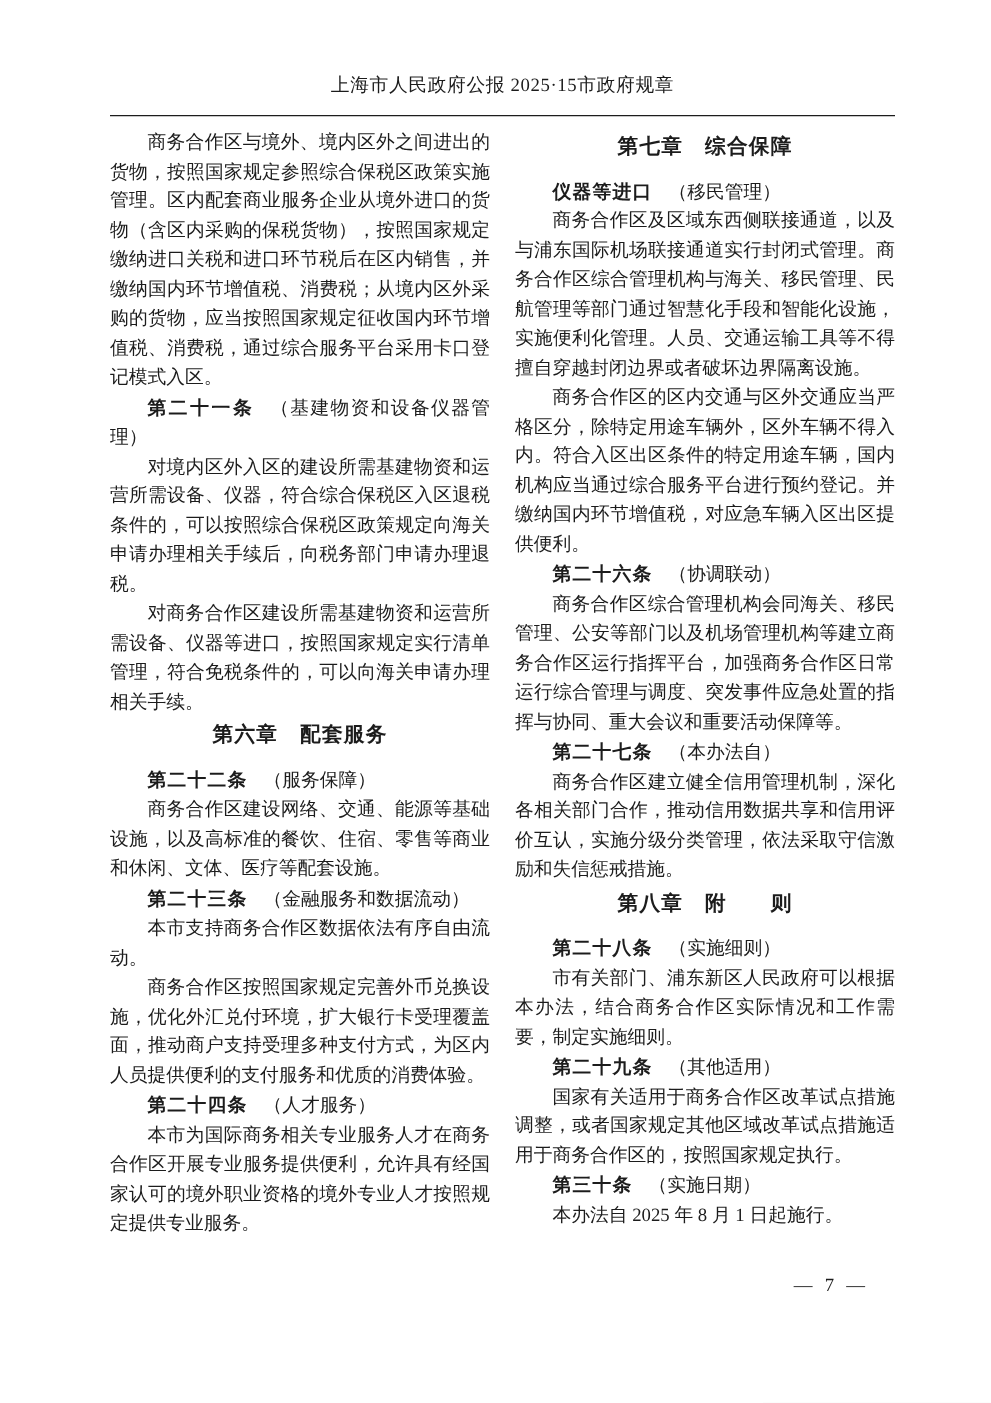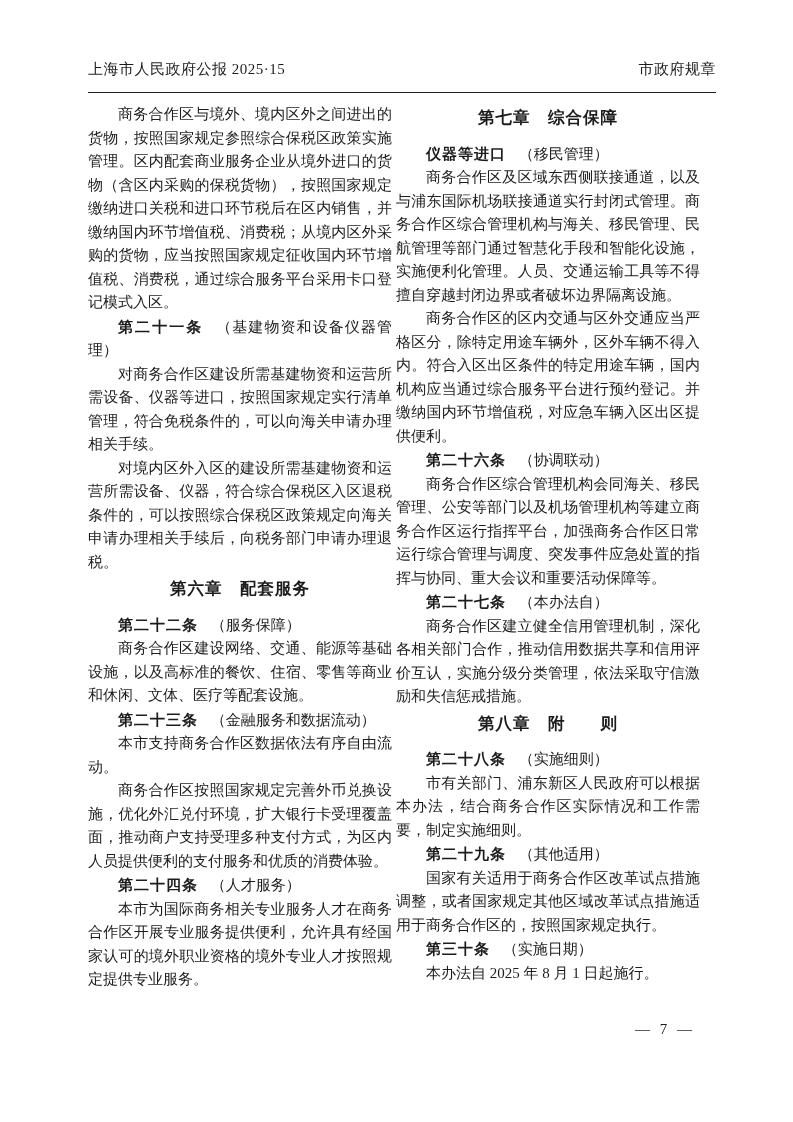"上海市人民政府公报 2025·15" .header { justify-content: space-between -> center }
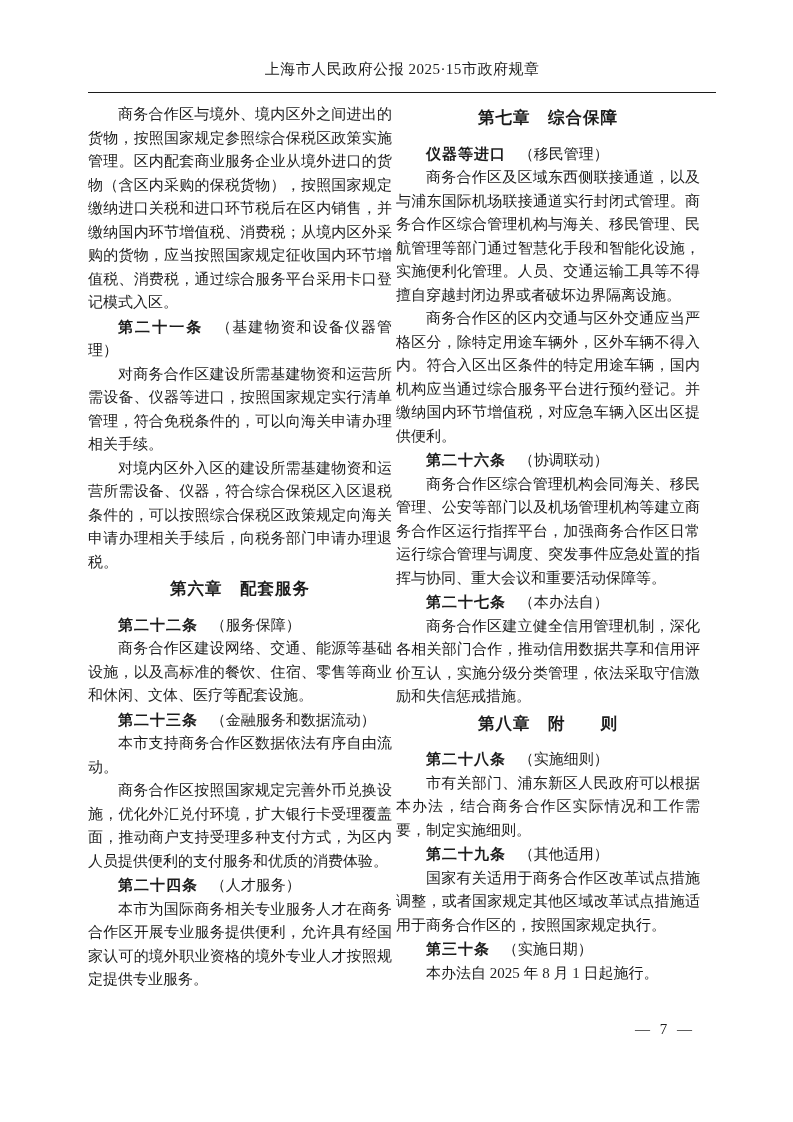"商务合作区与境外、境内区外之间进出的货物，按照国家规定参照综合保税区政策实施管理" .content { gap: 4px -> 20px }
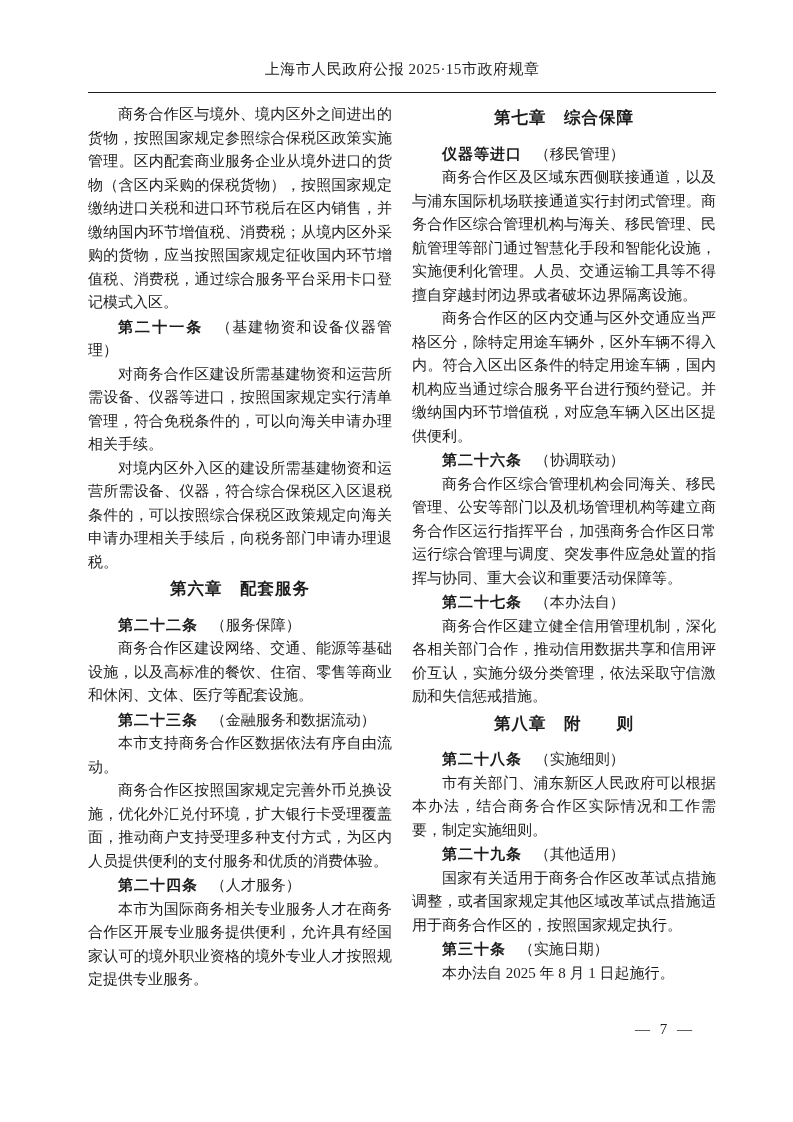"对商务合作区建设所需基建物资和运营所需设备、仪器等进口，按照国家规定实行清单管理" p.body-para { order: before "对境内区外入区的建设所需基建物资和运营所需设备、仪器，符合综合保税区入区退税条件" -> after "对境内区外入区的建设所需基建物资和运营所需设备、仪器，符合综合保税区入区退税条件" }
